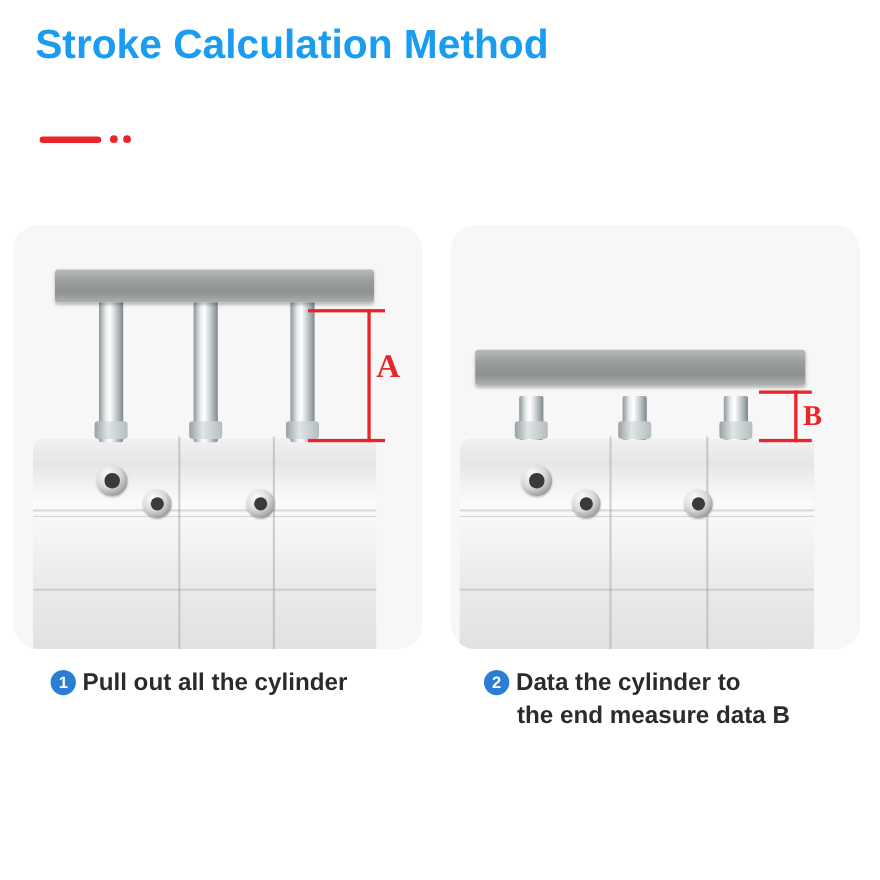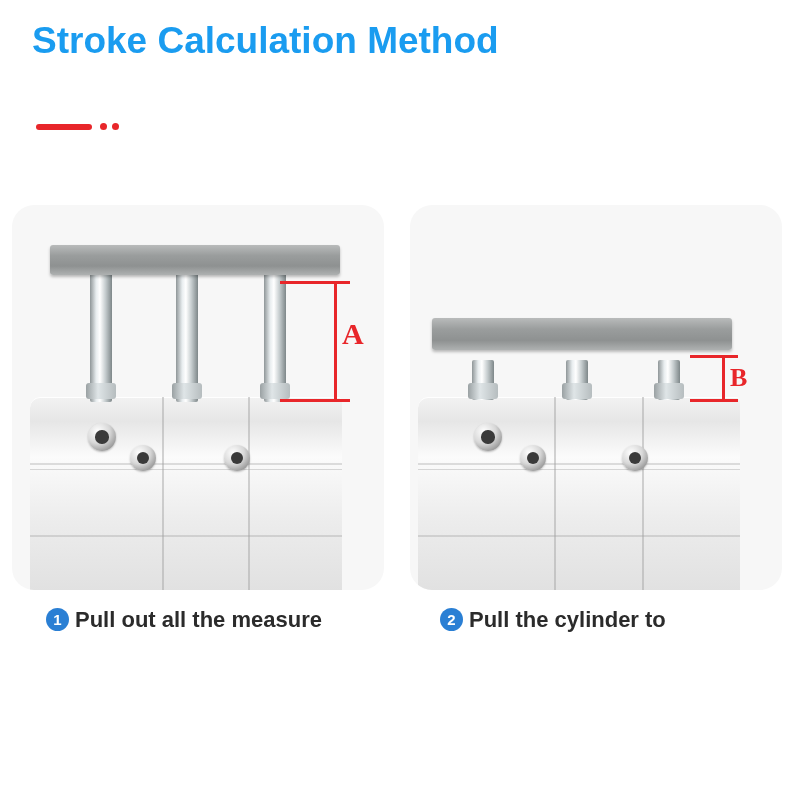"Pull out all the measure" span { text: measure -> cylinder }
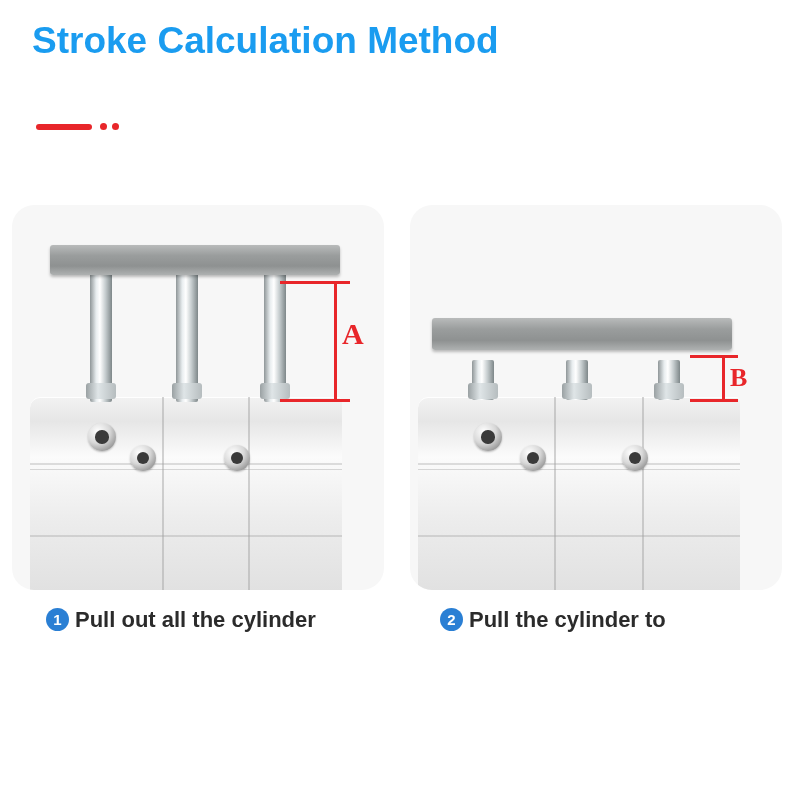"Pull the cylinder to" span { text: Pull -> Data }
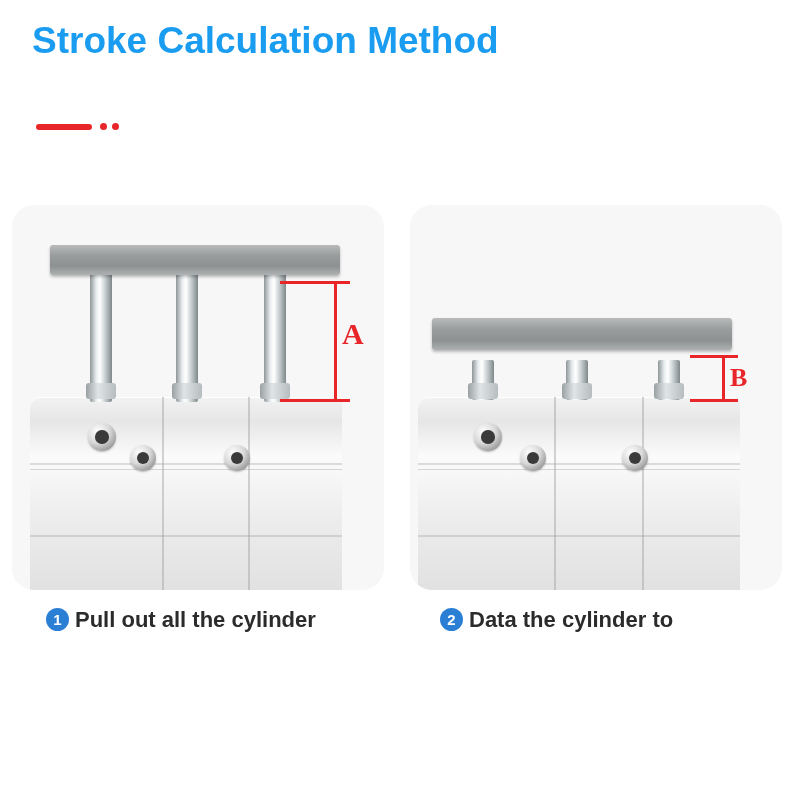"the end measure data B" span { html: none -> <span>the end measure data B</span> }
